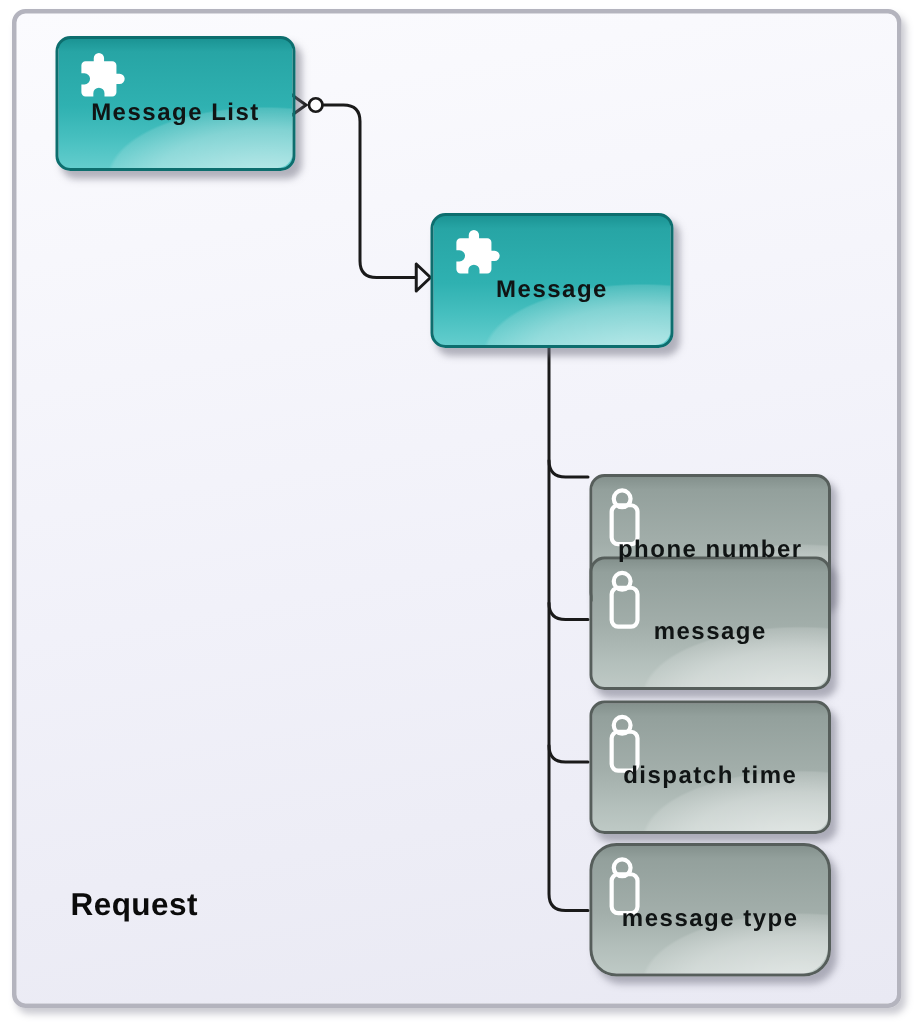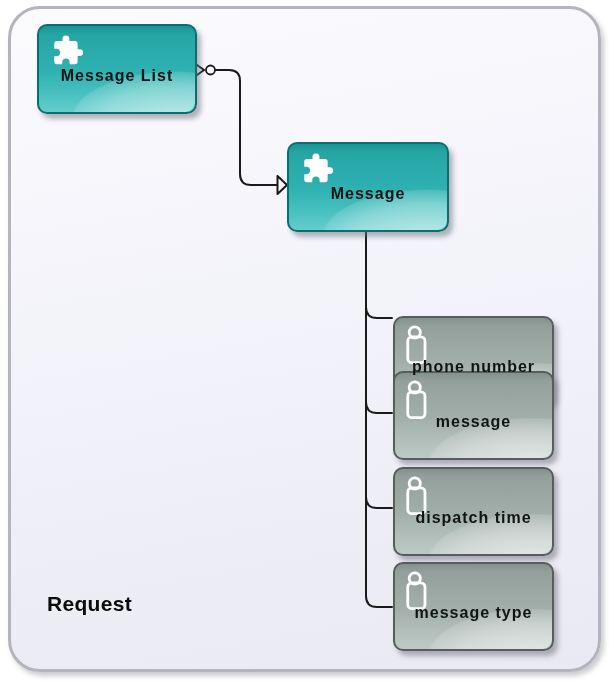"Request" .group-box { border-radius: 32px -> 9px }
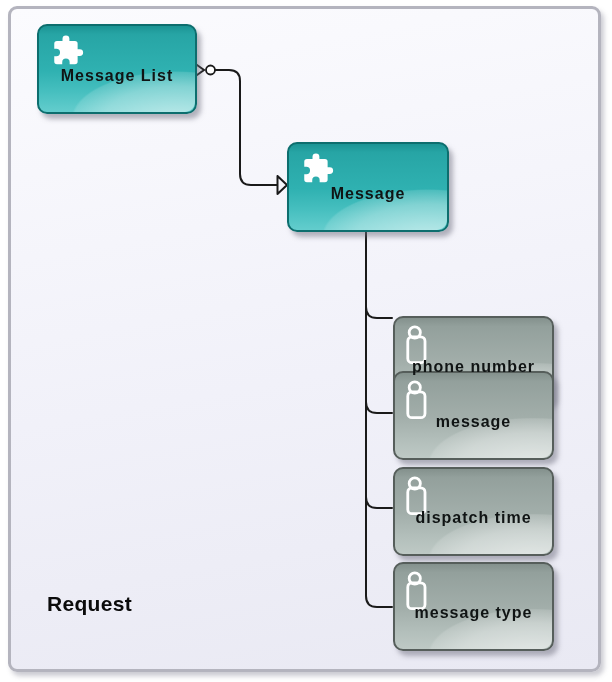"message type" div.node { border-radius: none -> 18px }
